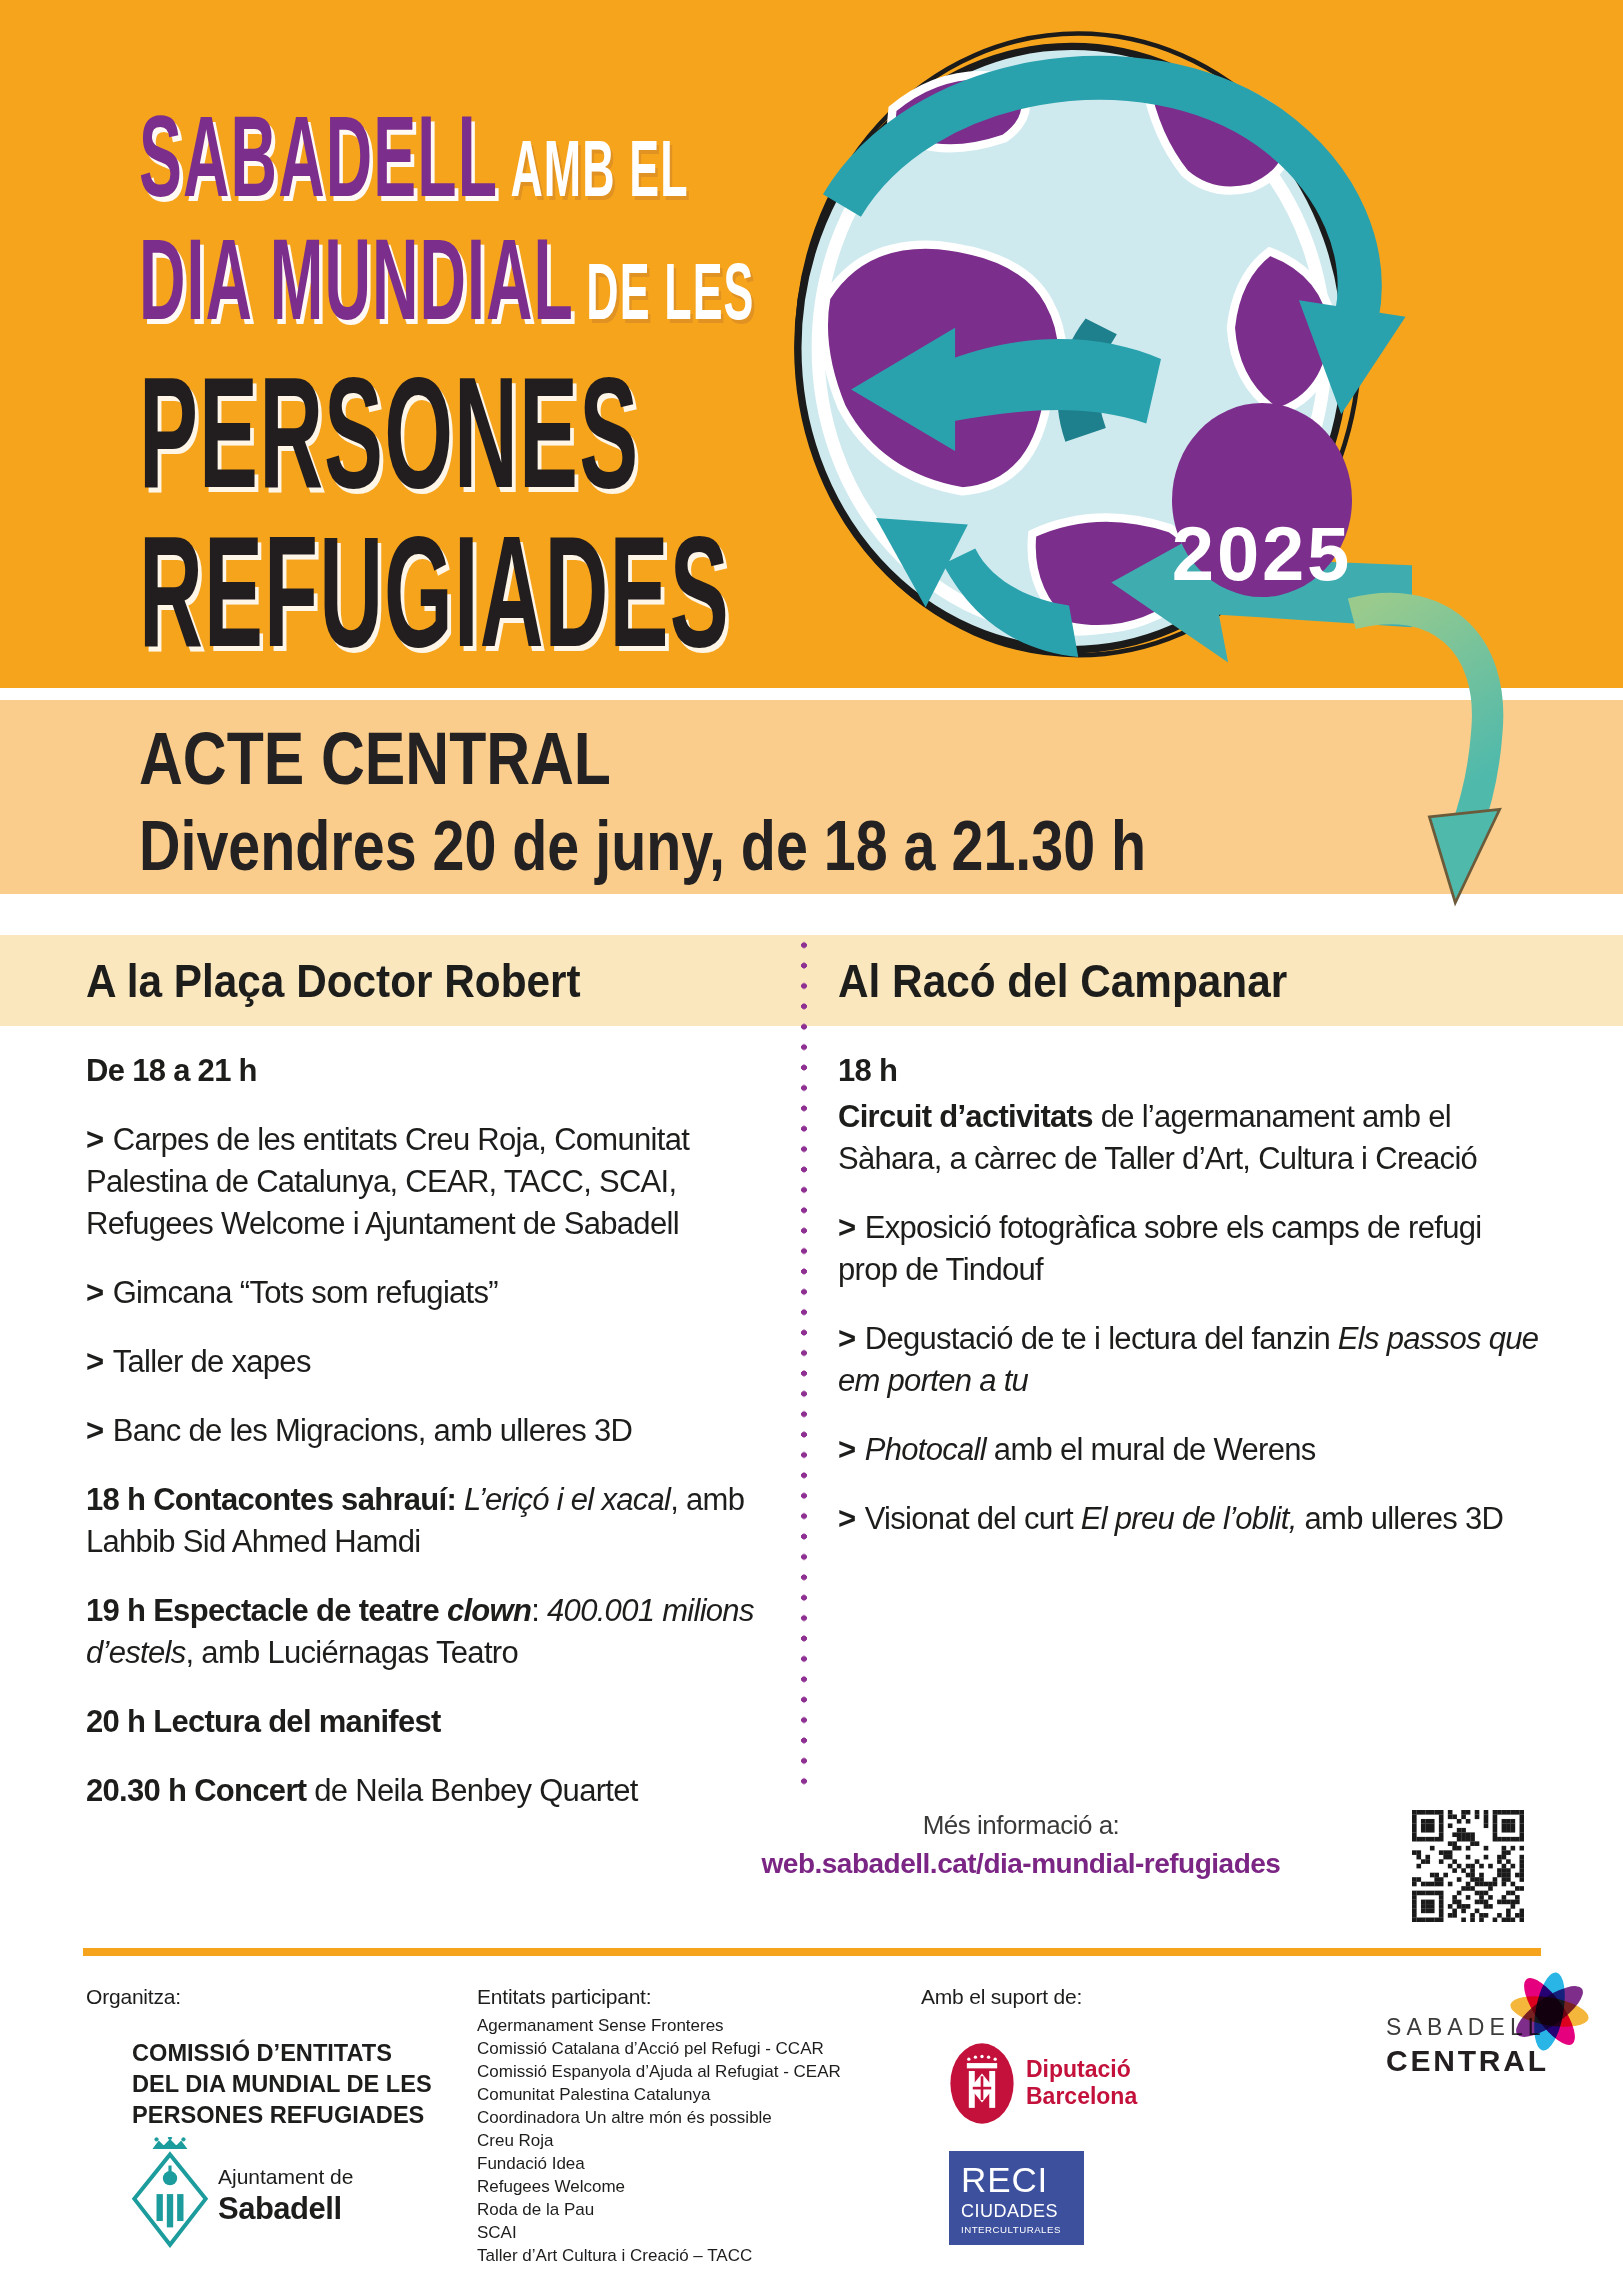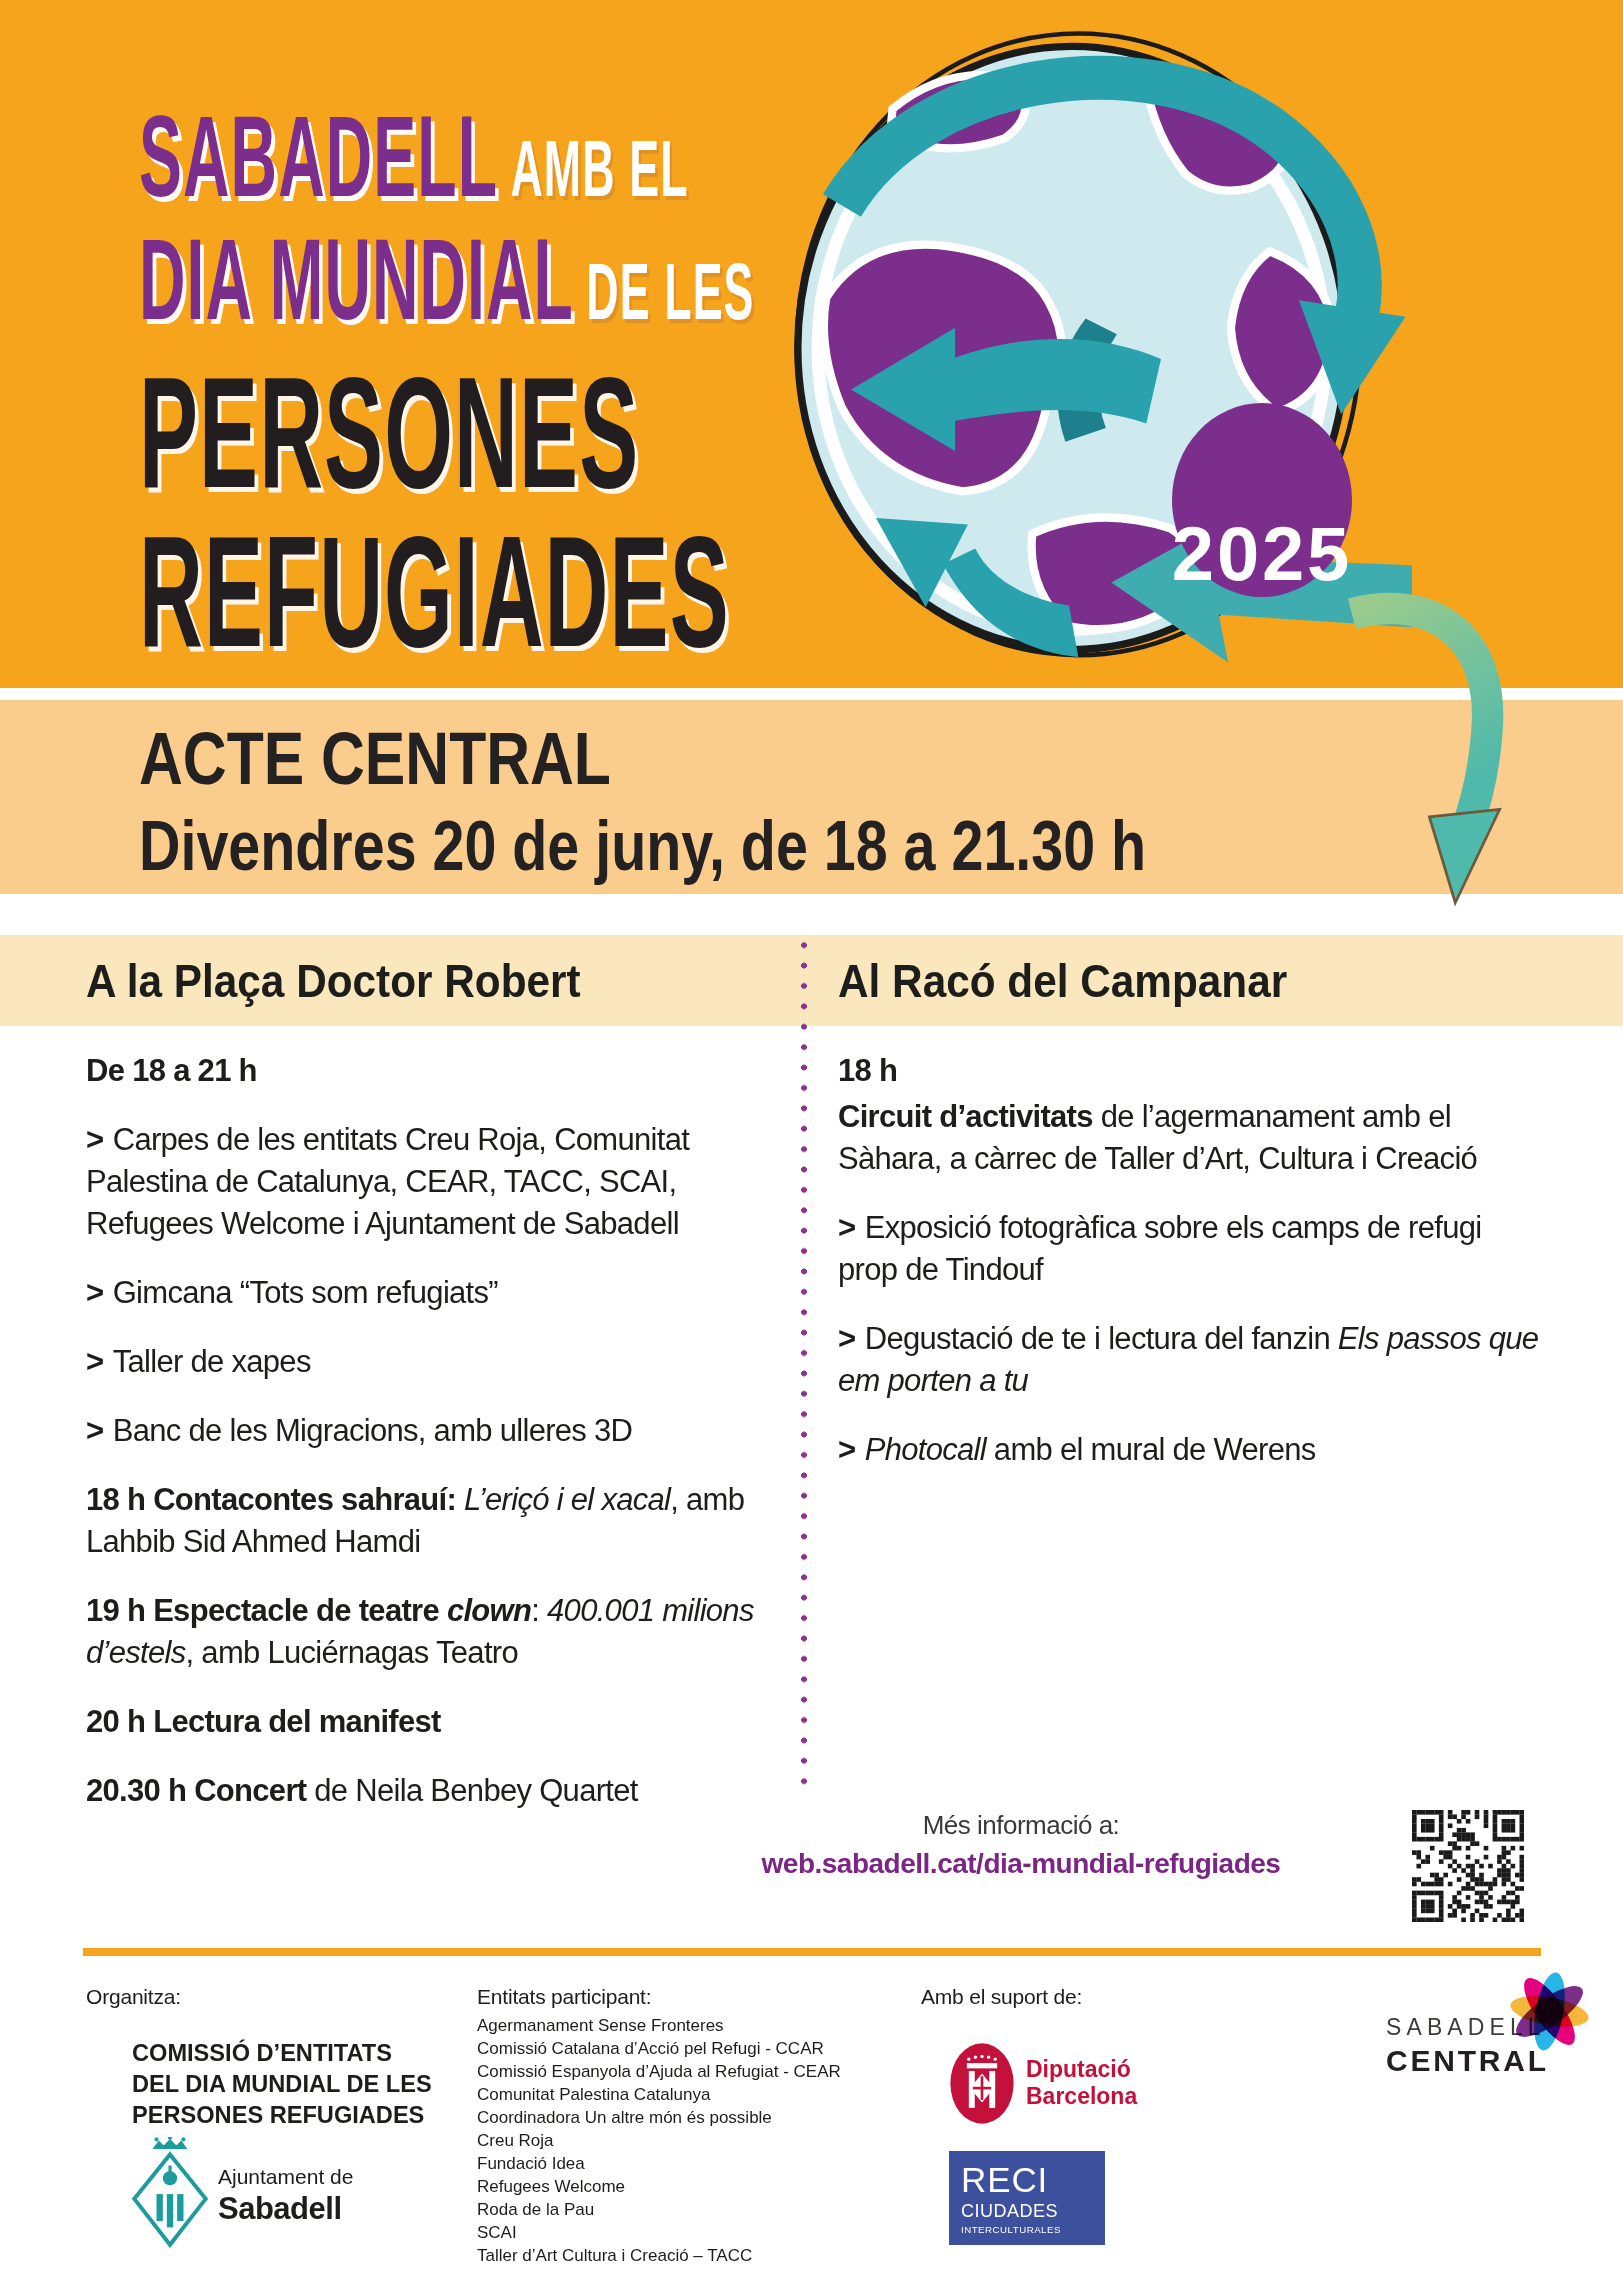"> Visionat del curt El" p.item { html: none -> <p><span>&gt;</span><span>Visionat del curt </span><span>El preu de l’oblit,</span><span> amb ulleres 3D</span></p> }
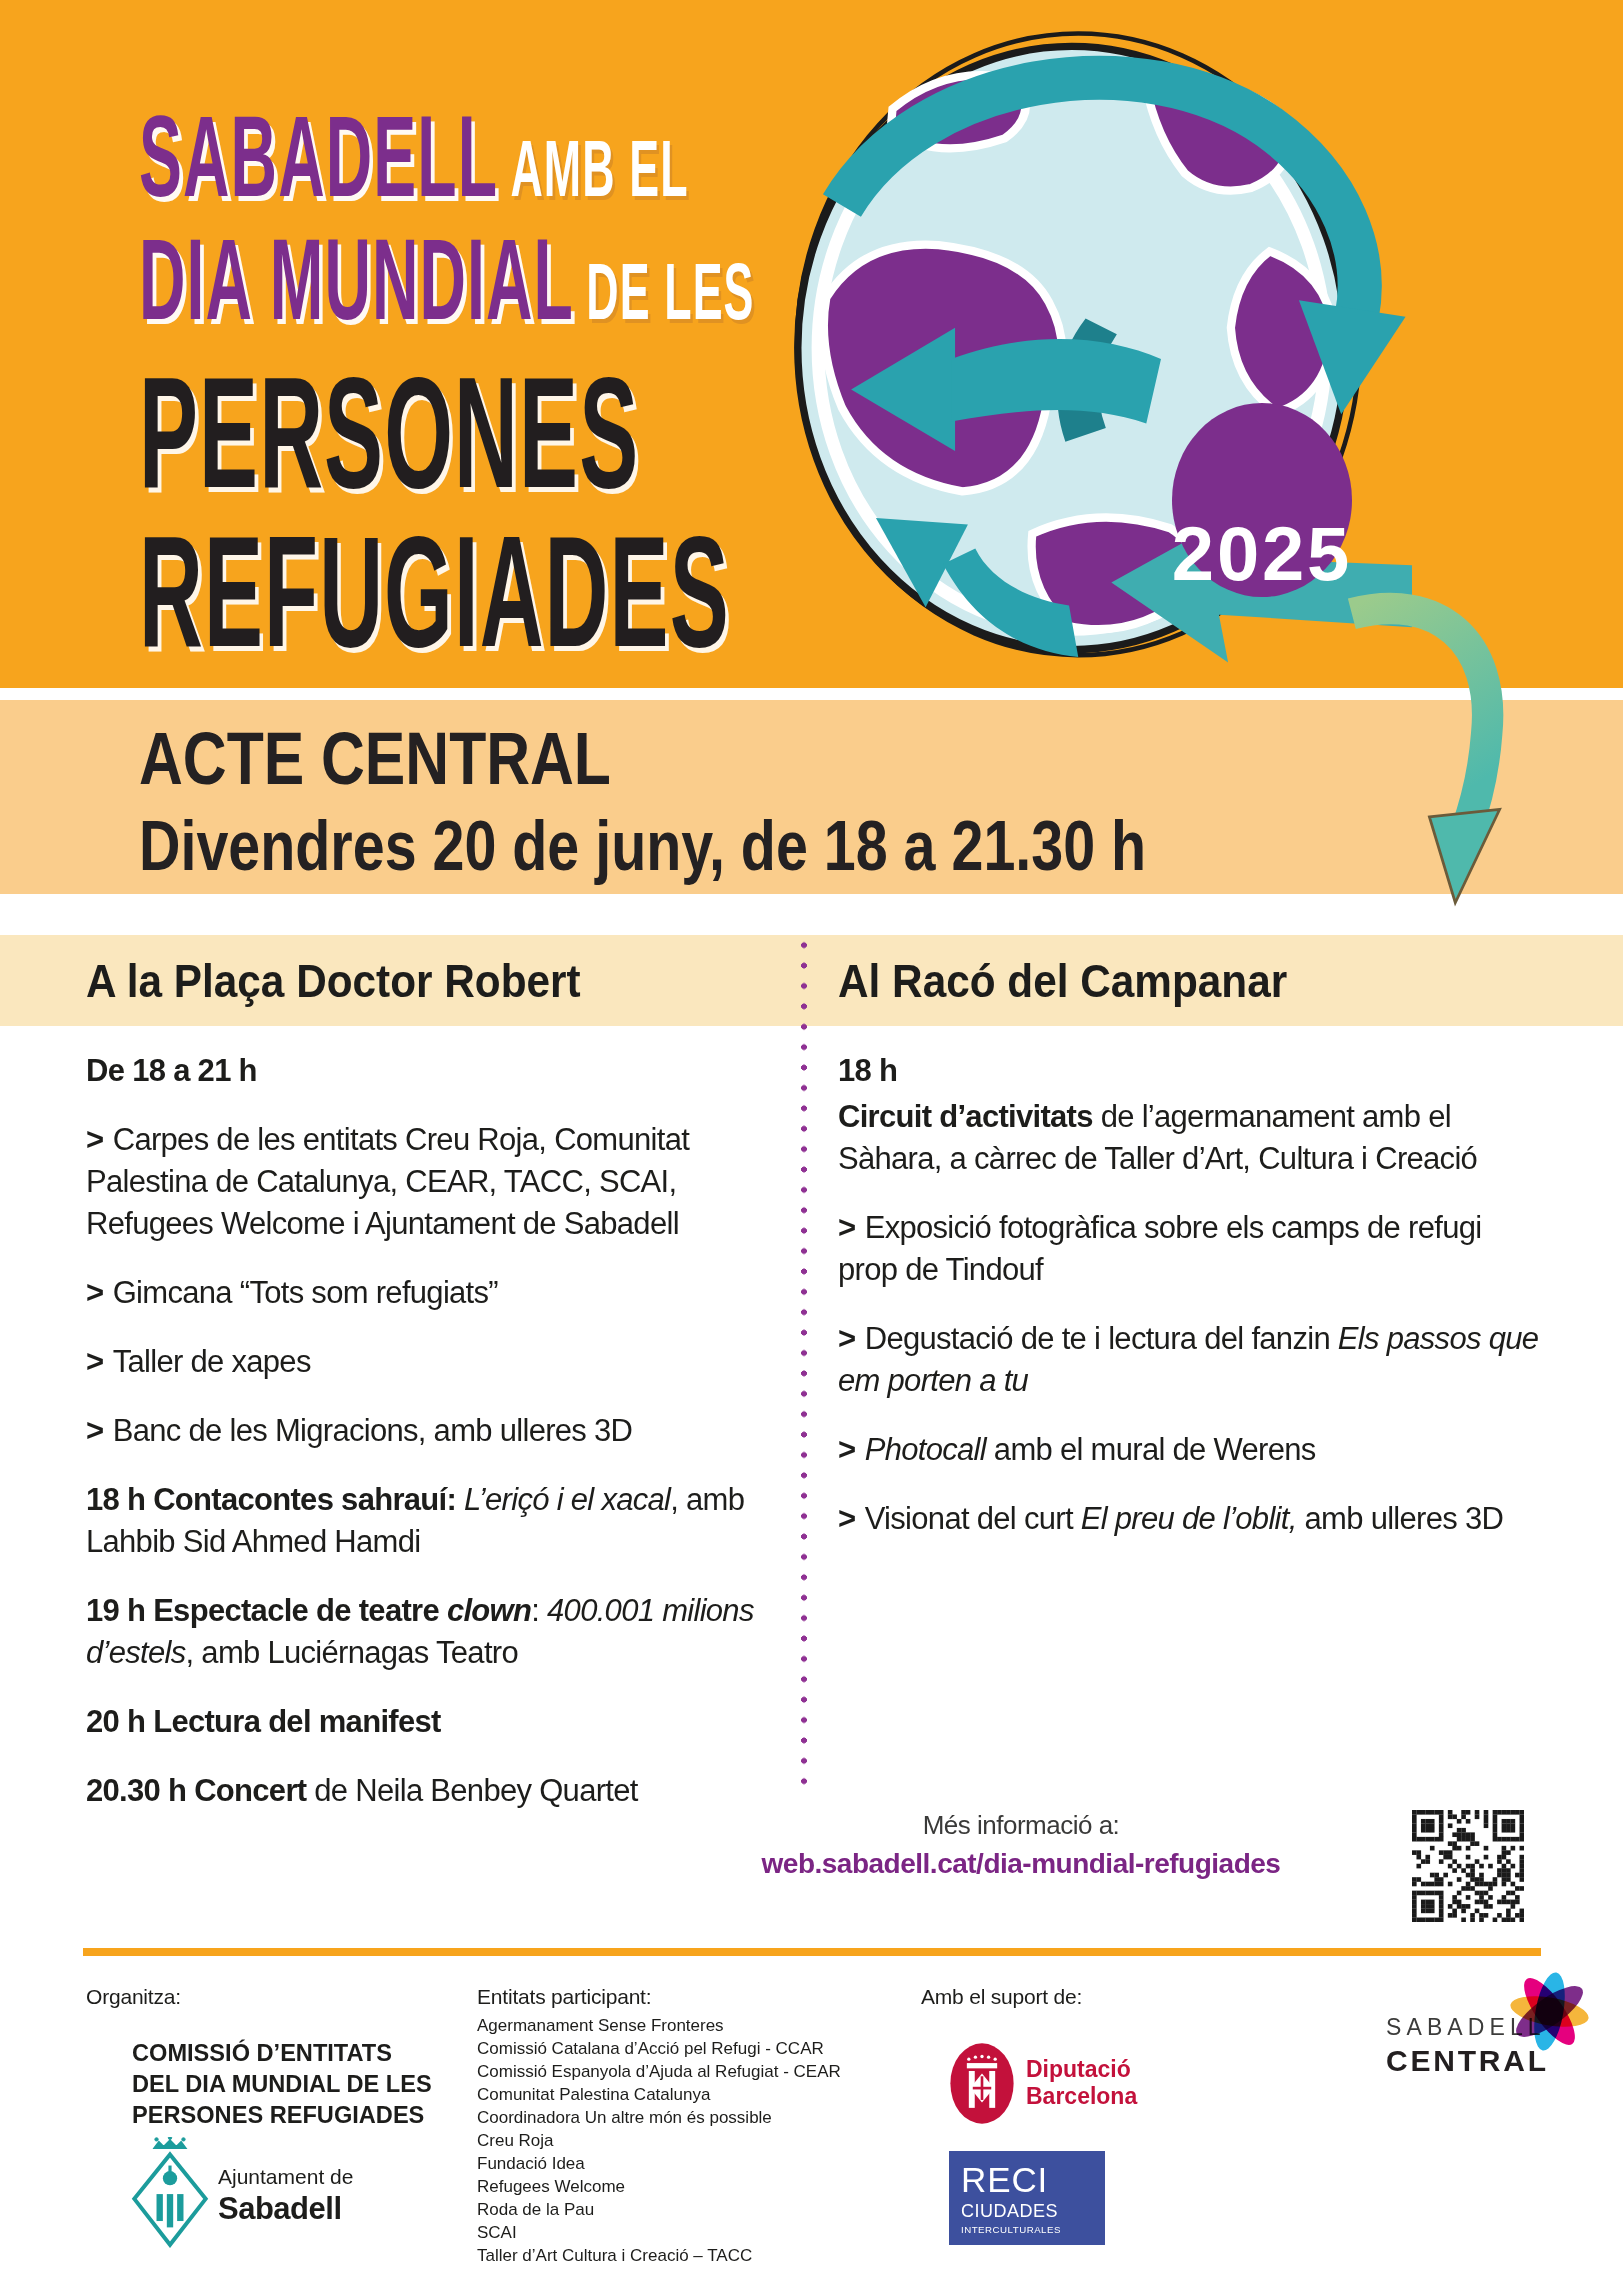"RECI" .reci-box { width: 156px -> 135px }
